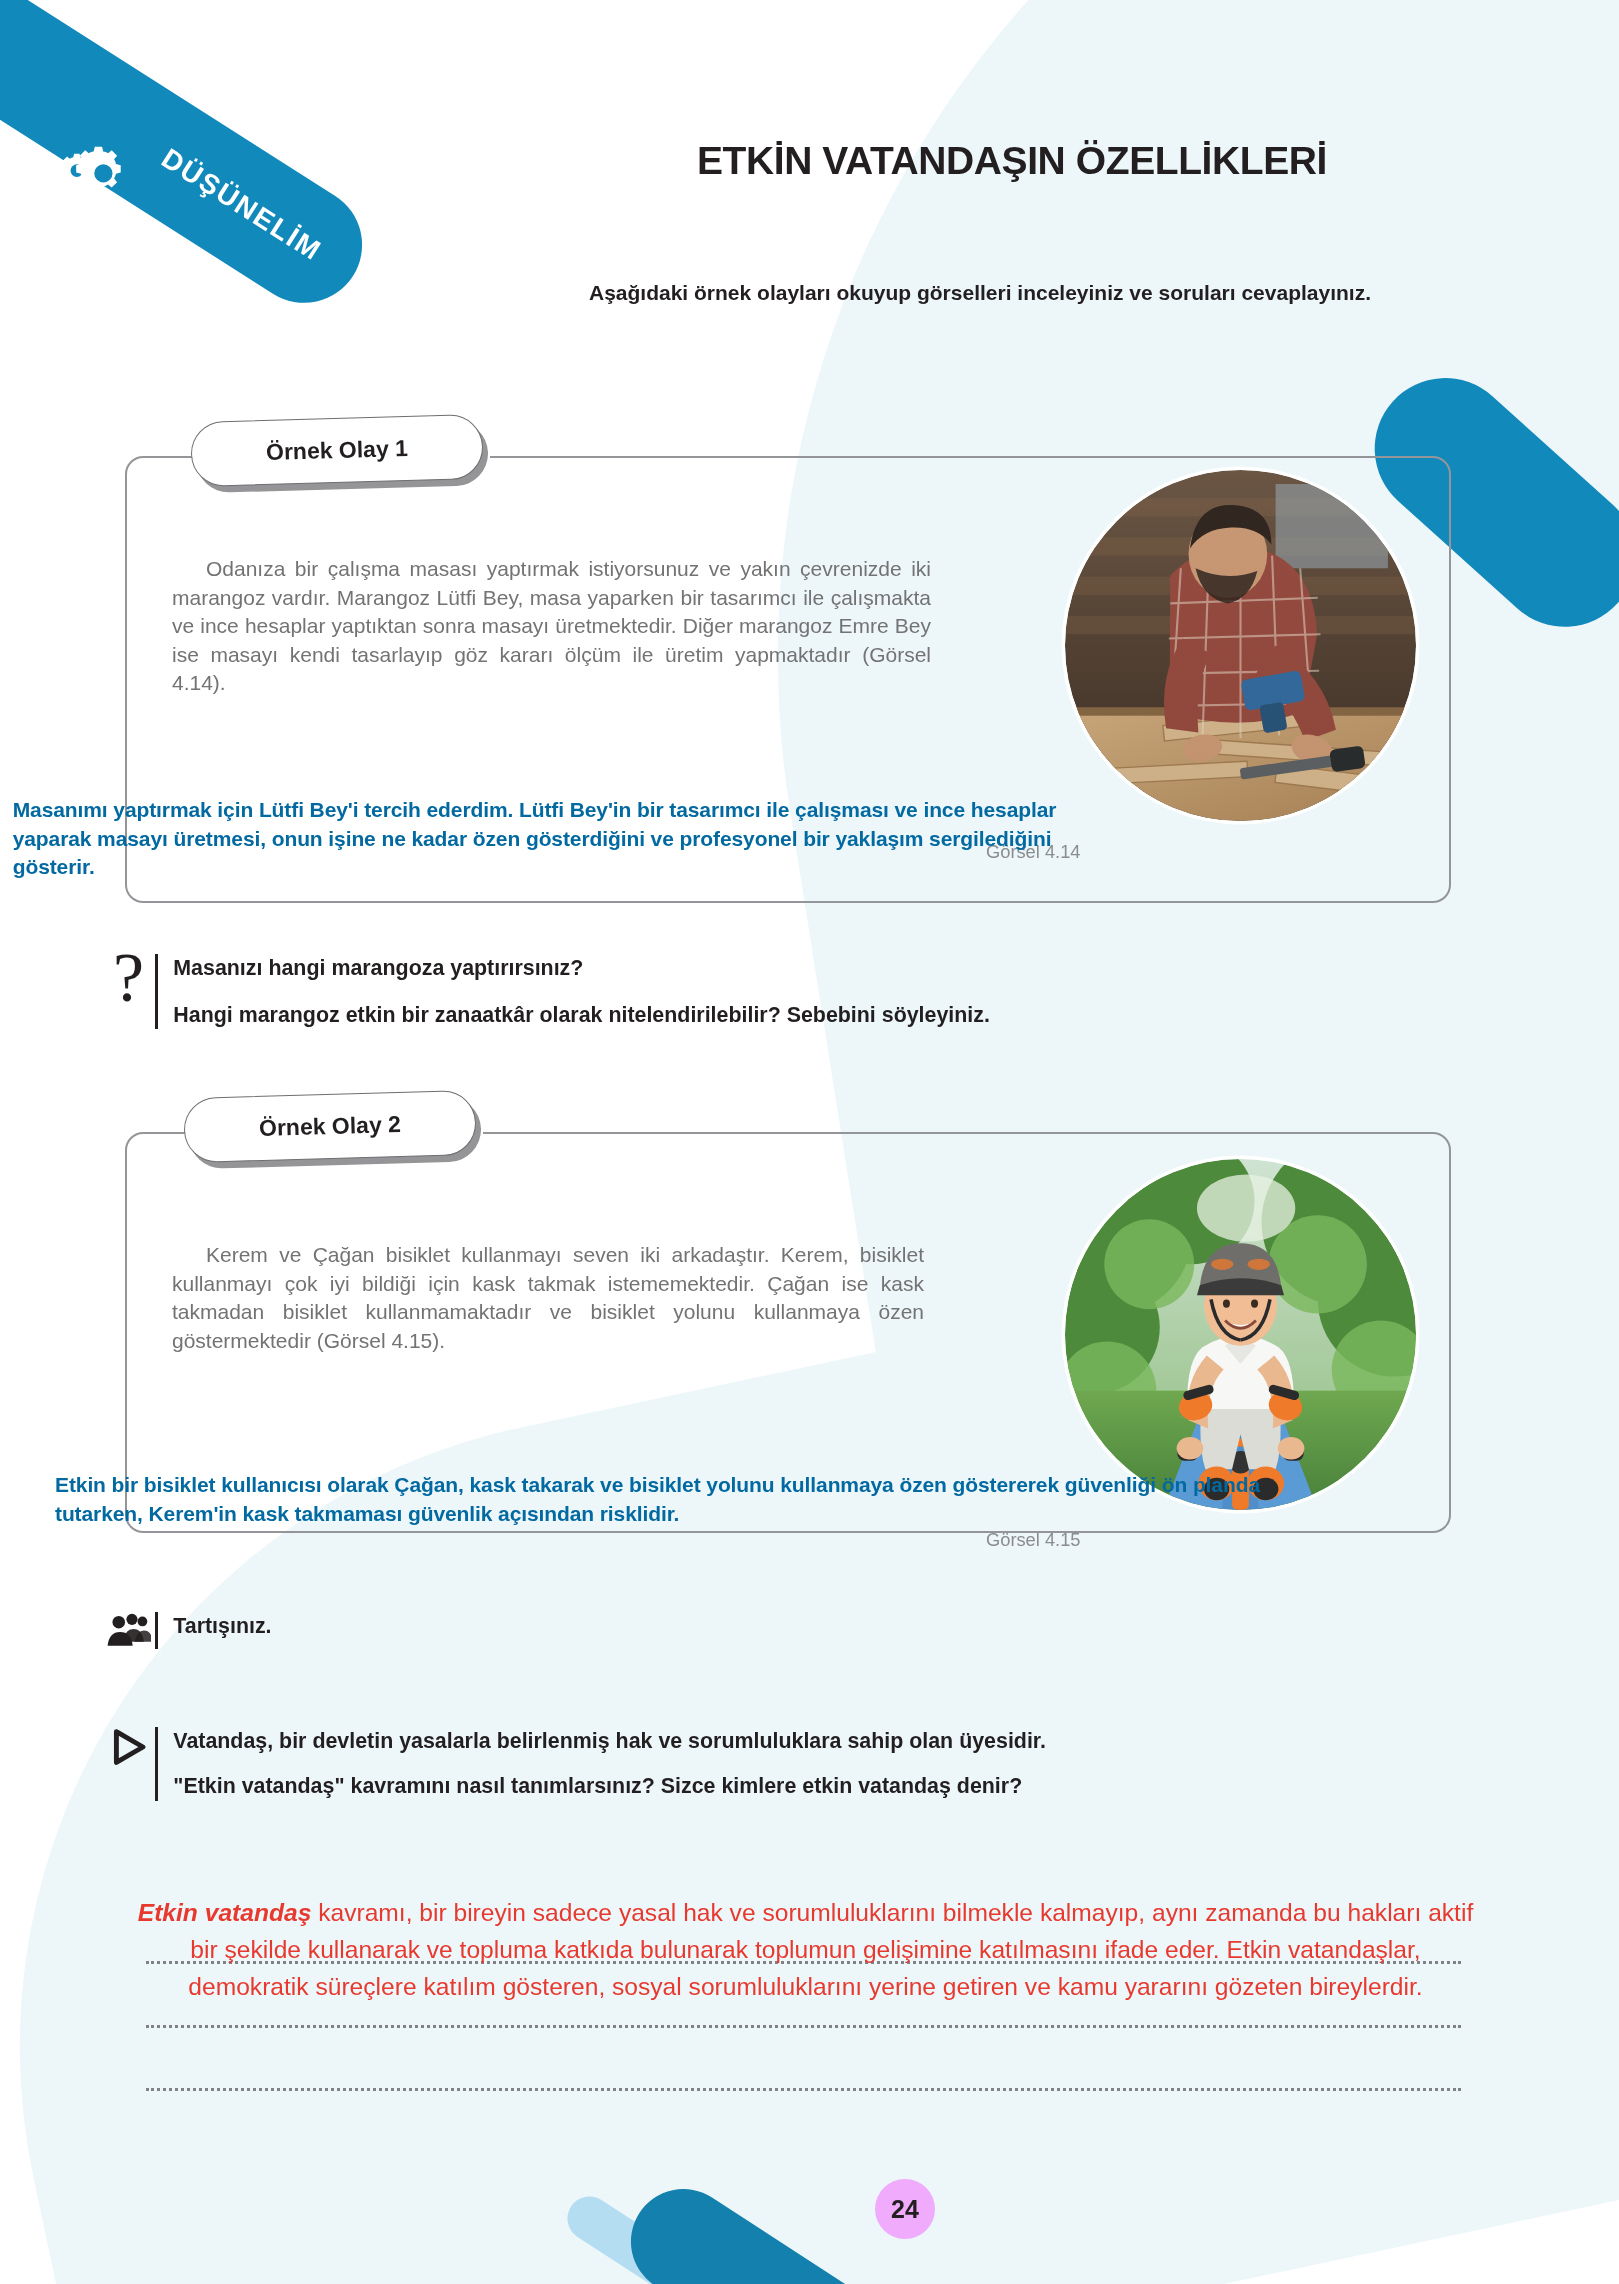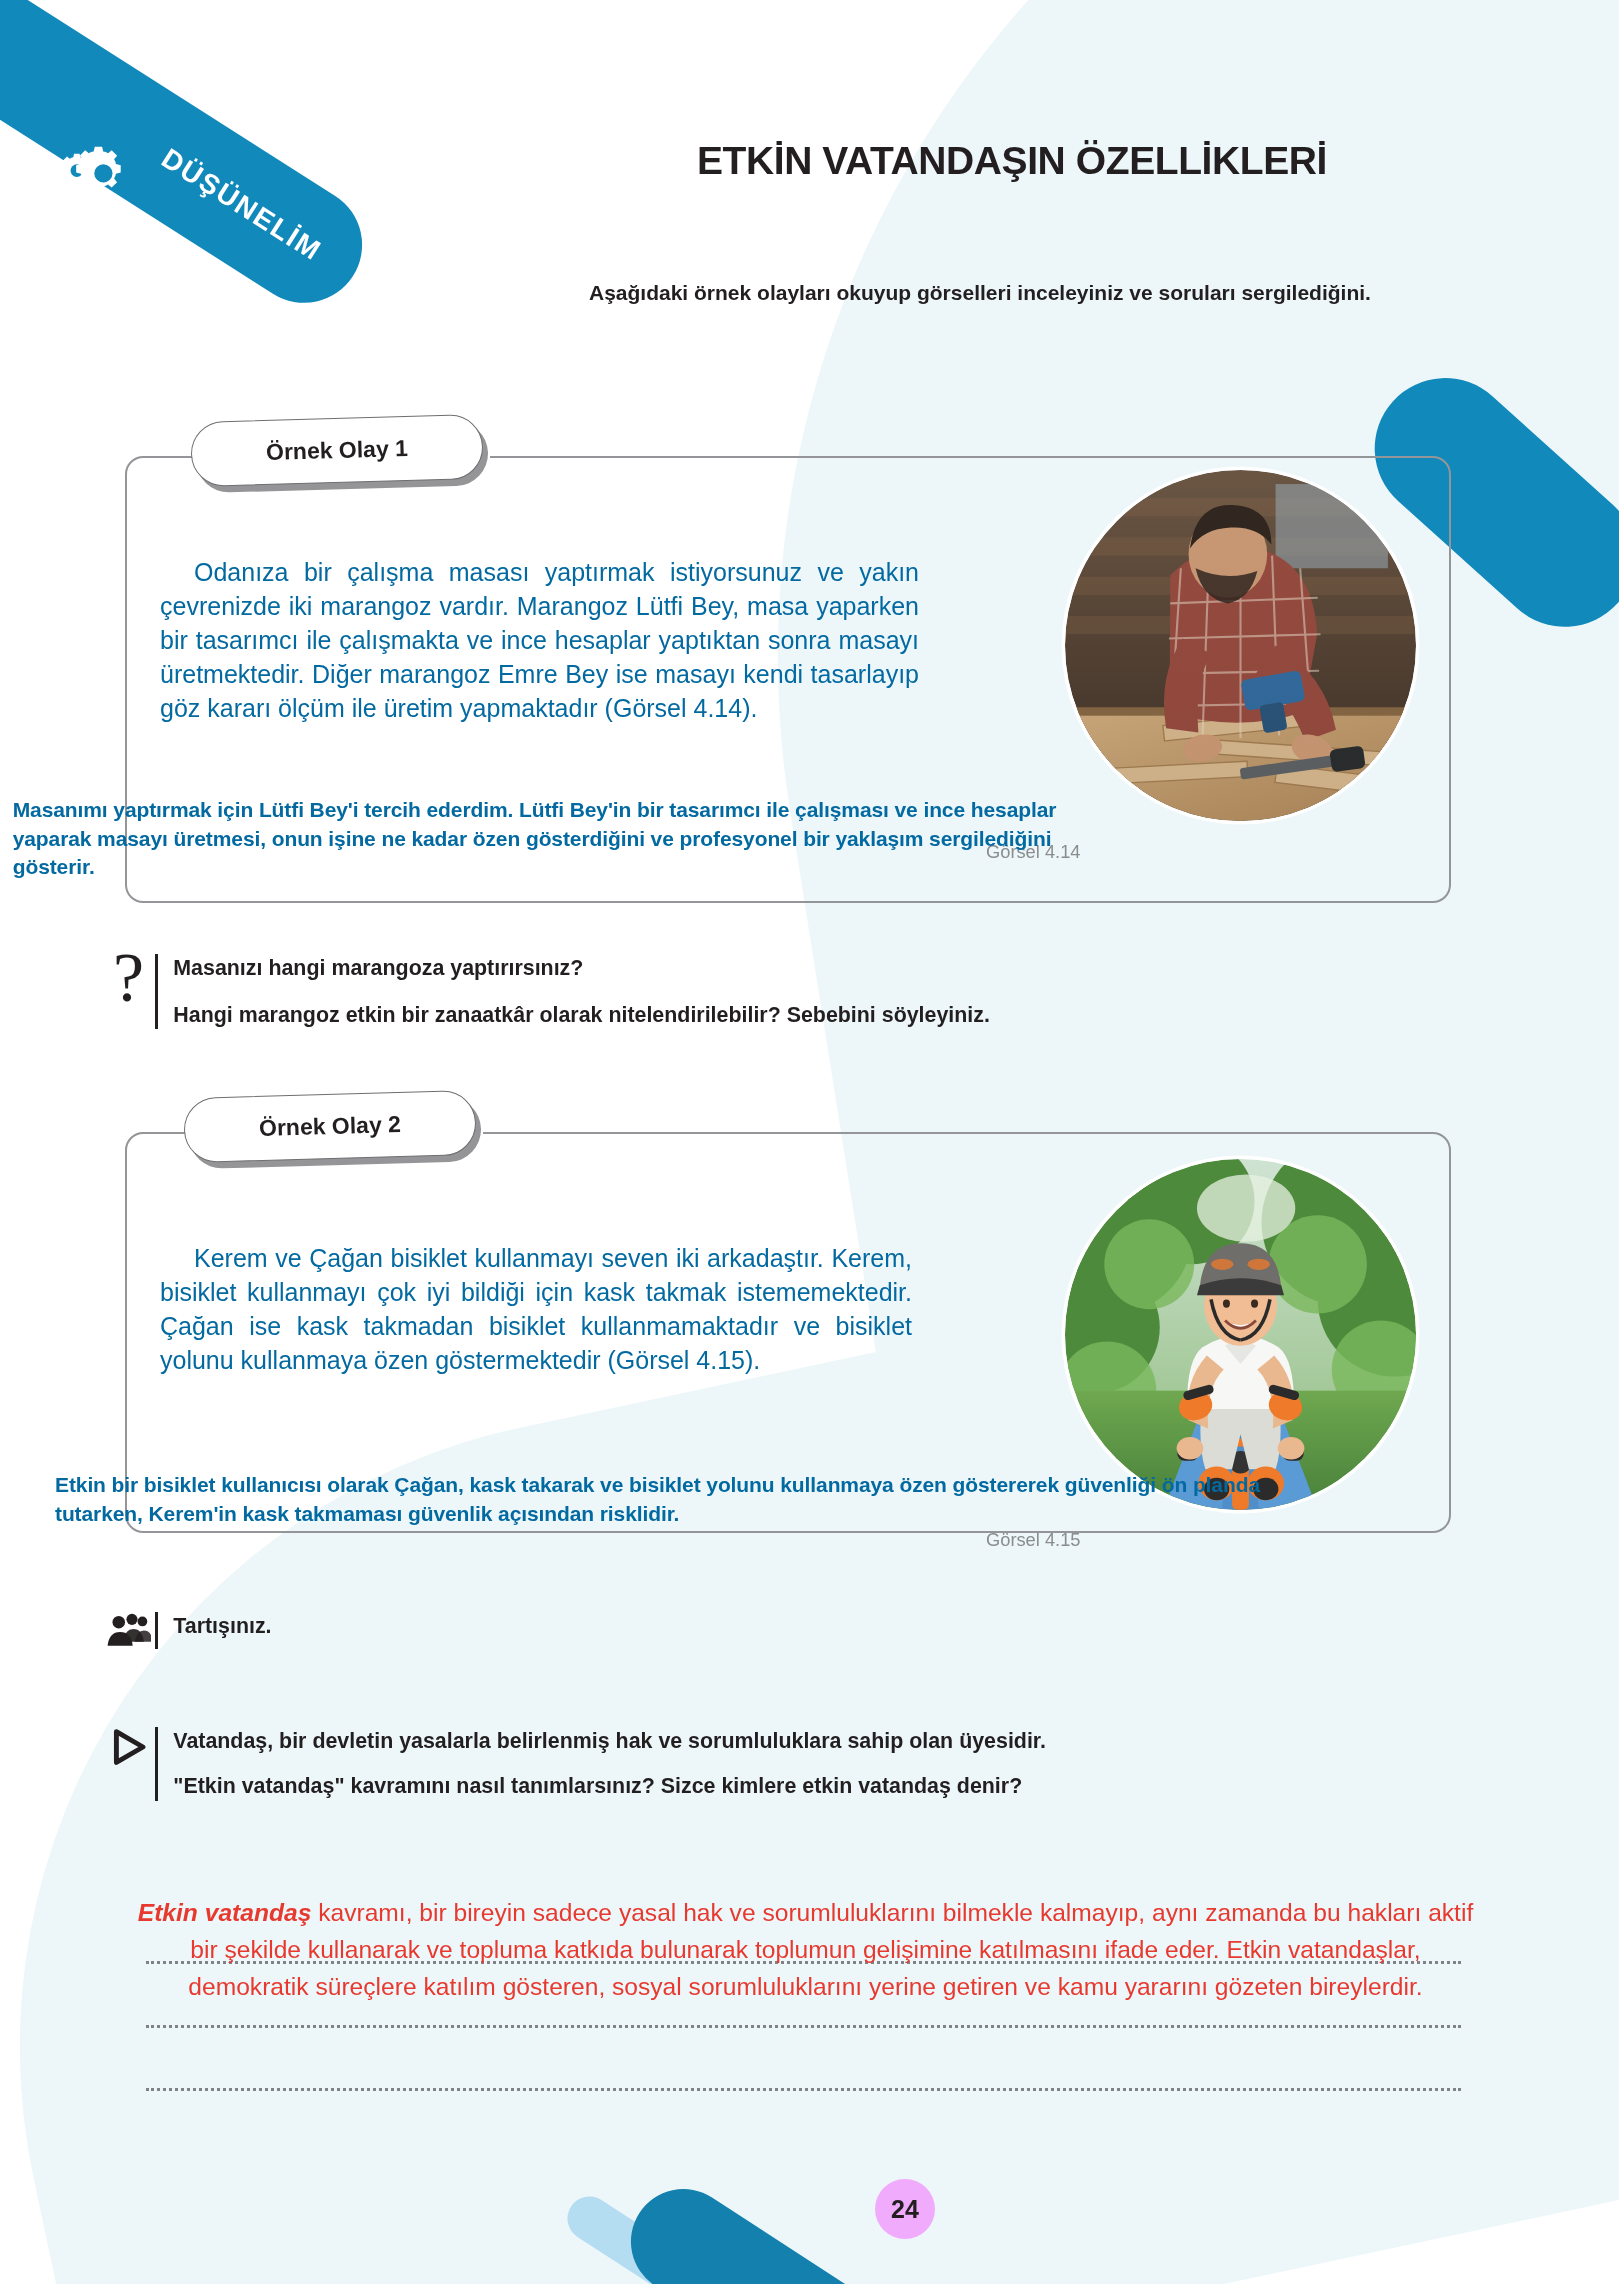"Aşağıdaki örnek olayları okuyup" div { text: sergilediğini -> cevaplayınız }
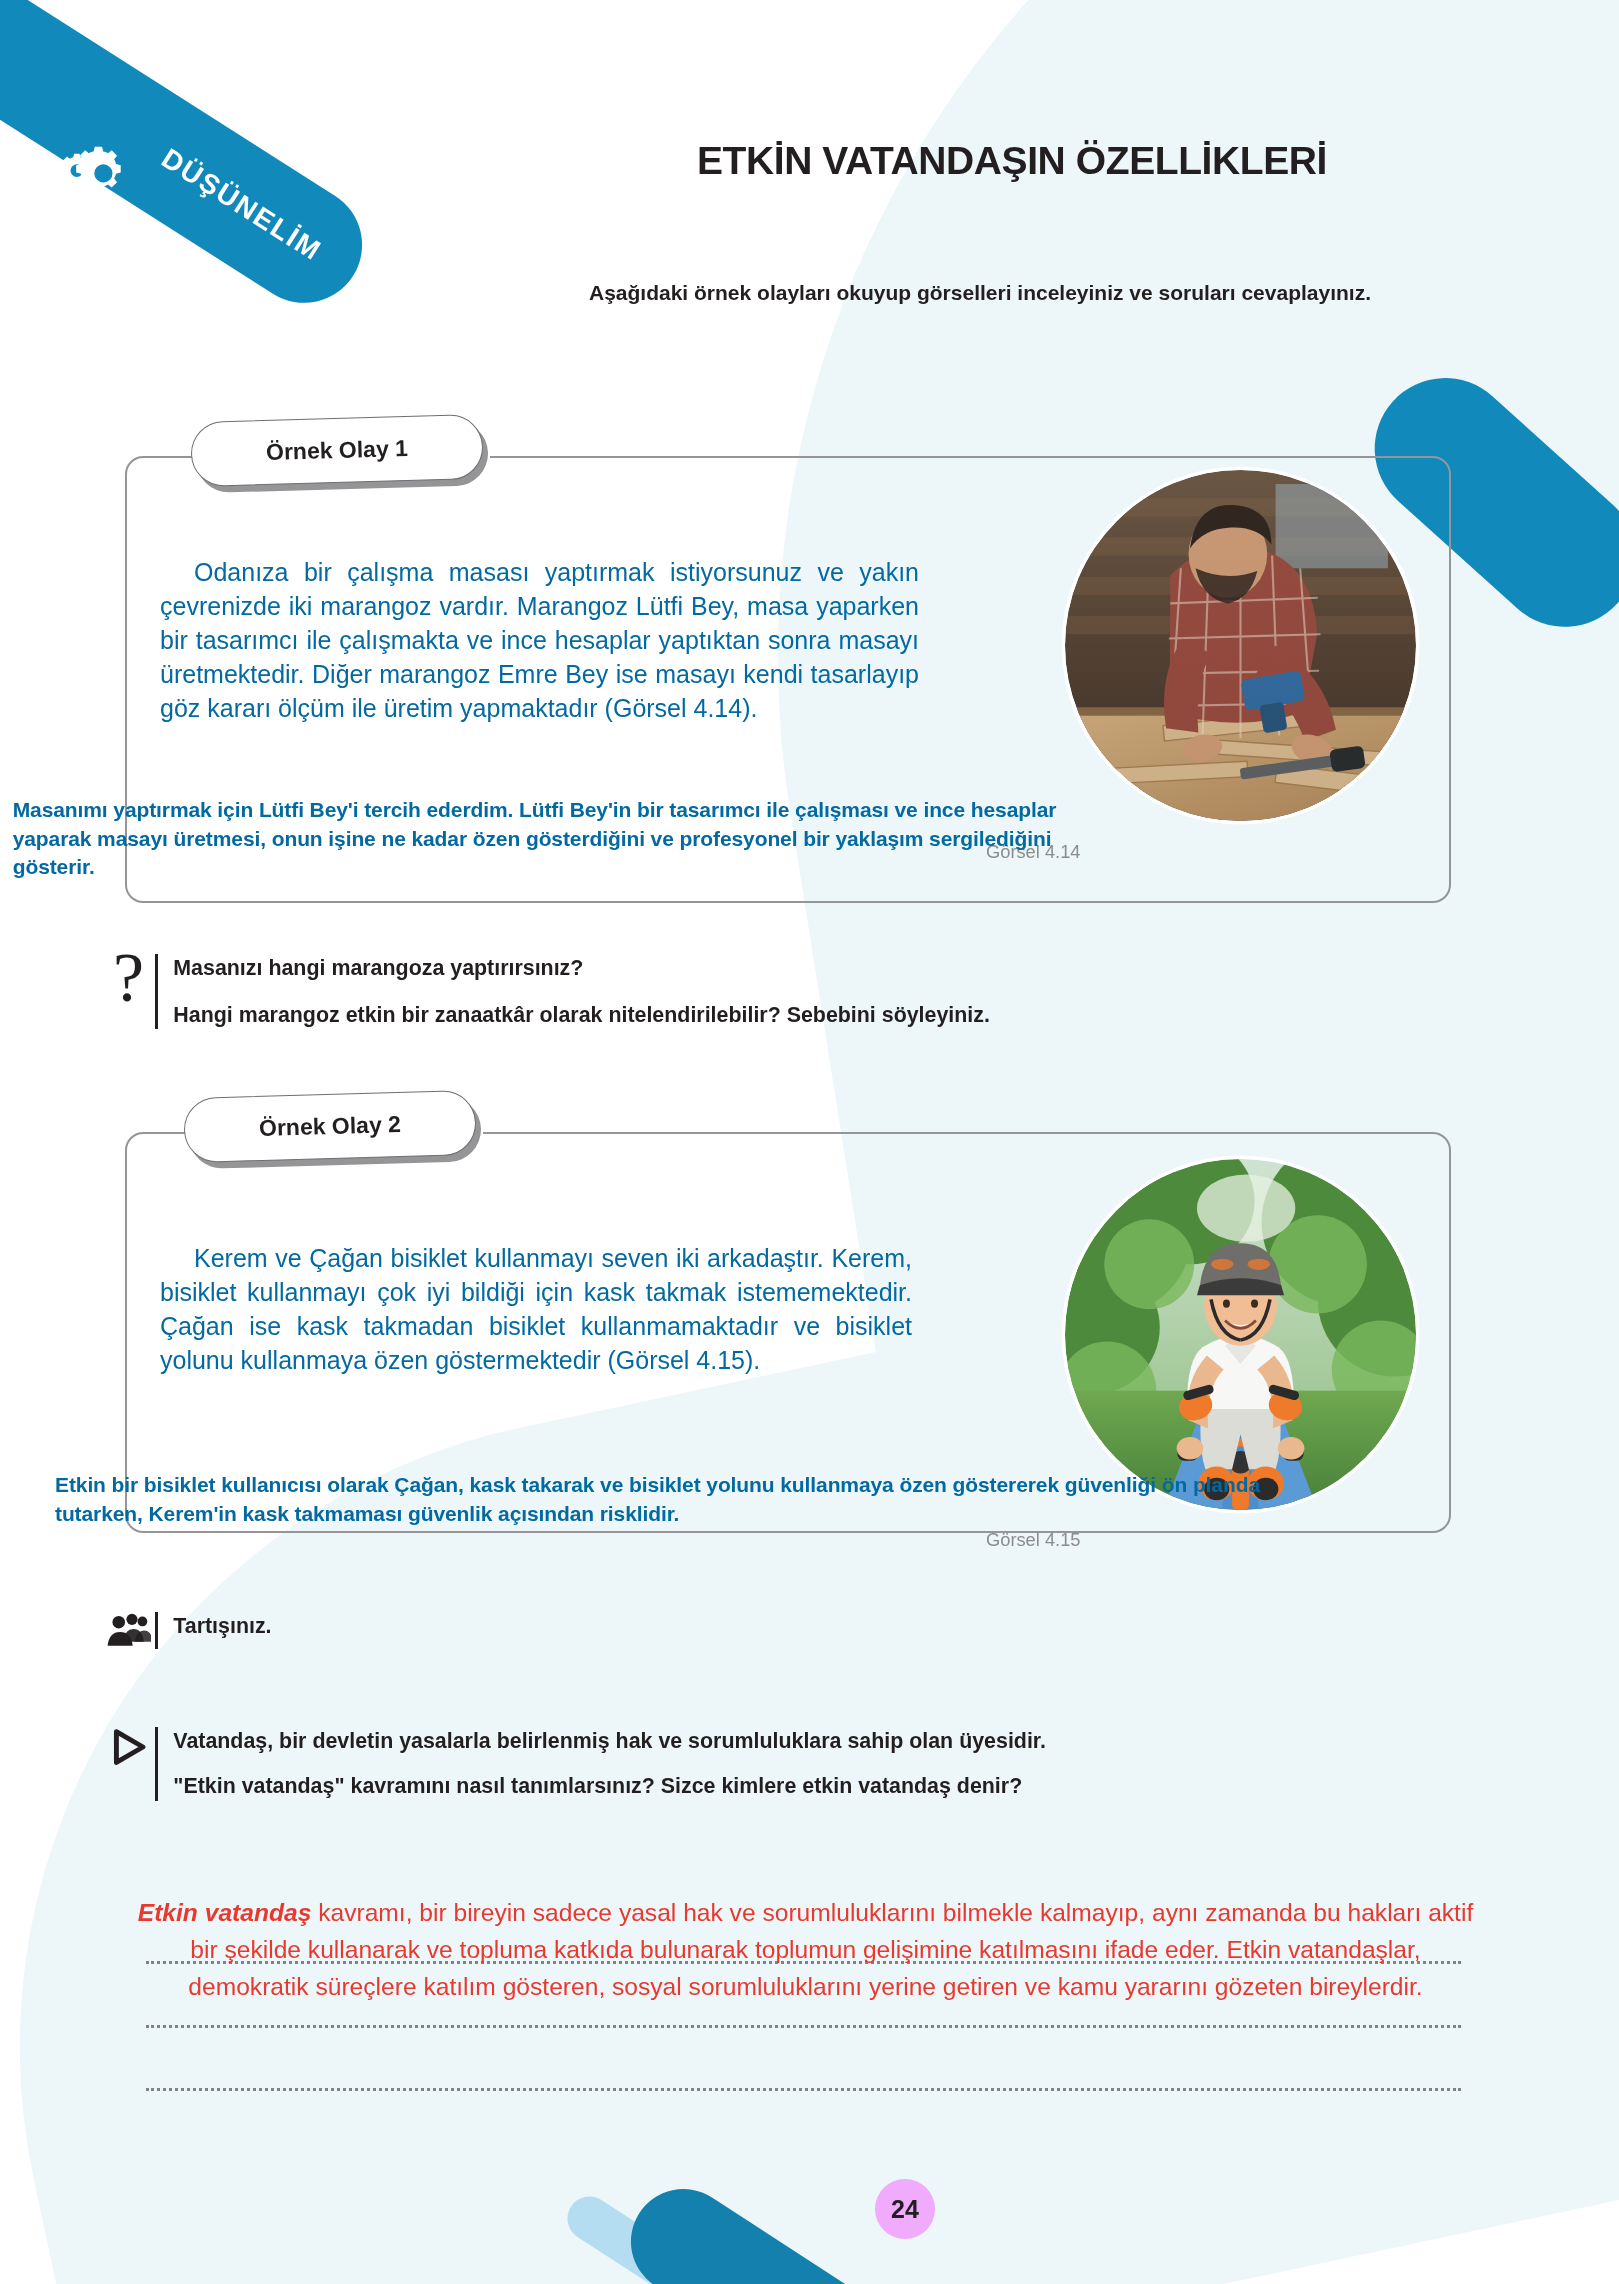"Odanıza bir çalışma masası yaptırmak" .case-body { color: #0369a1 -> #737373; font-size: 25px -> 21px; margin-left: none -> 12px }
